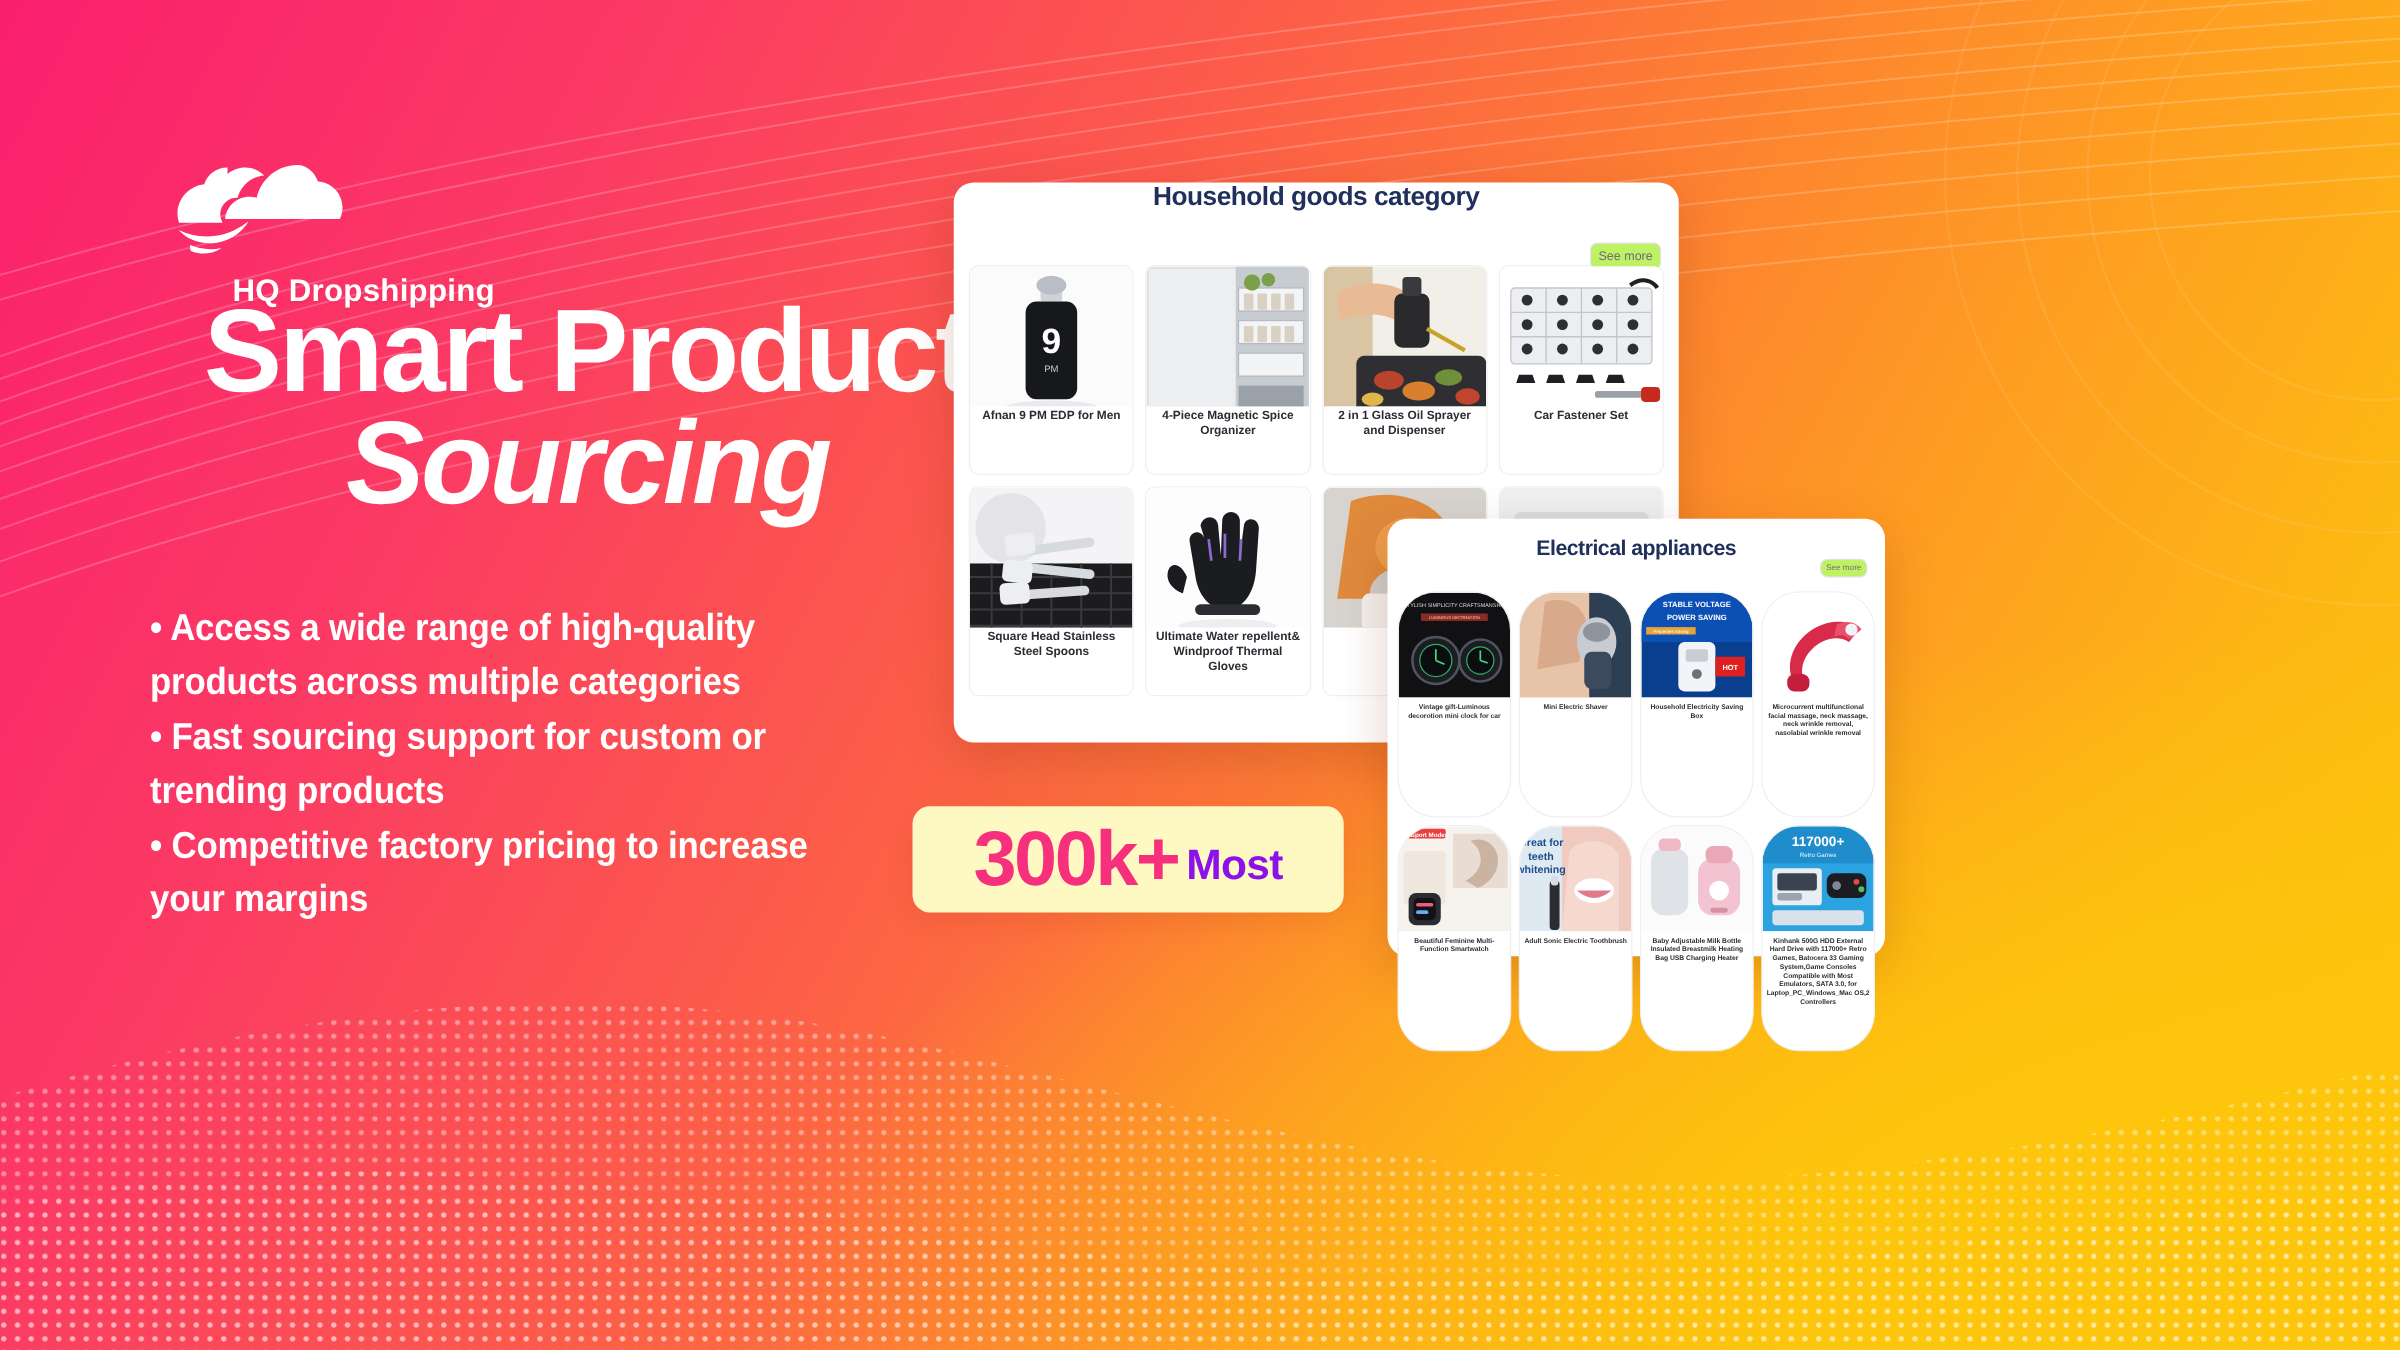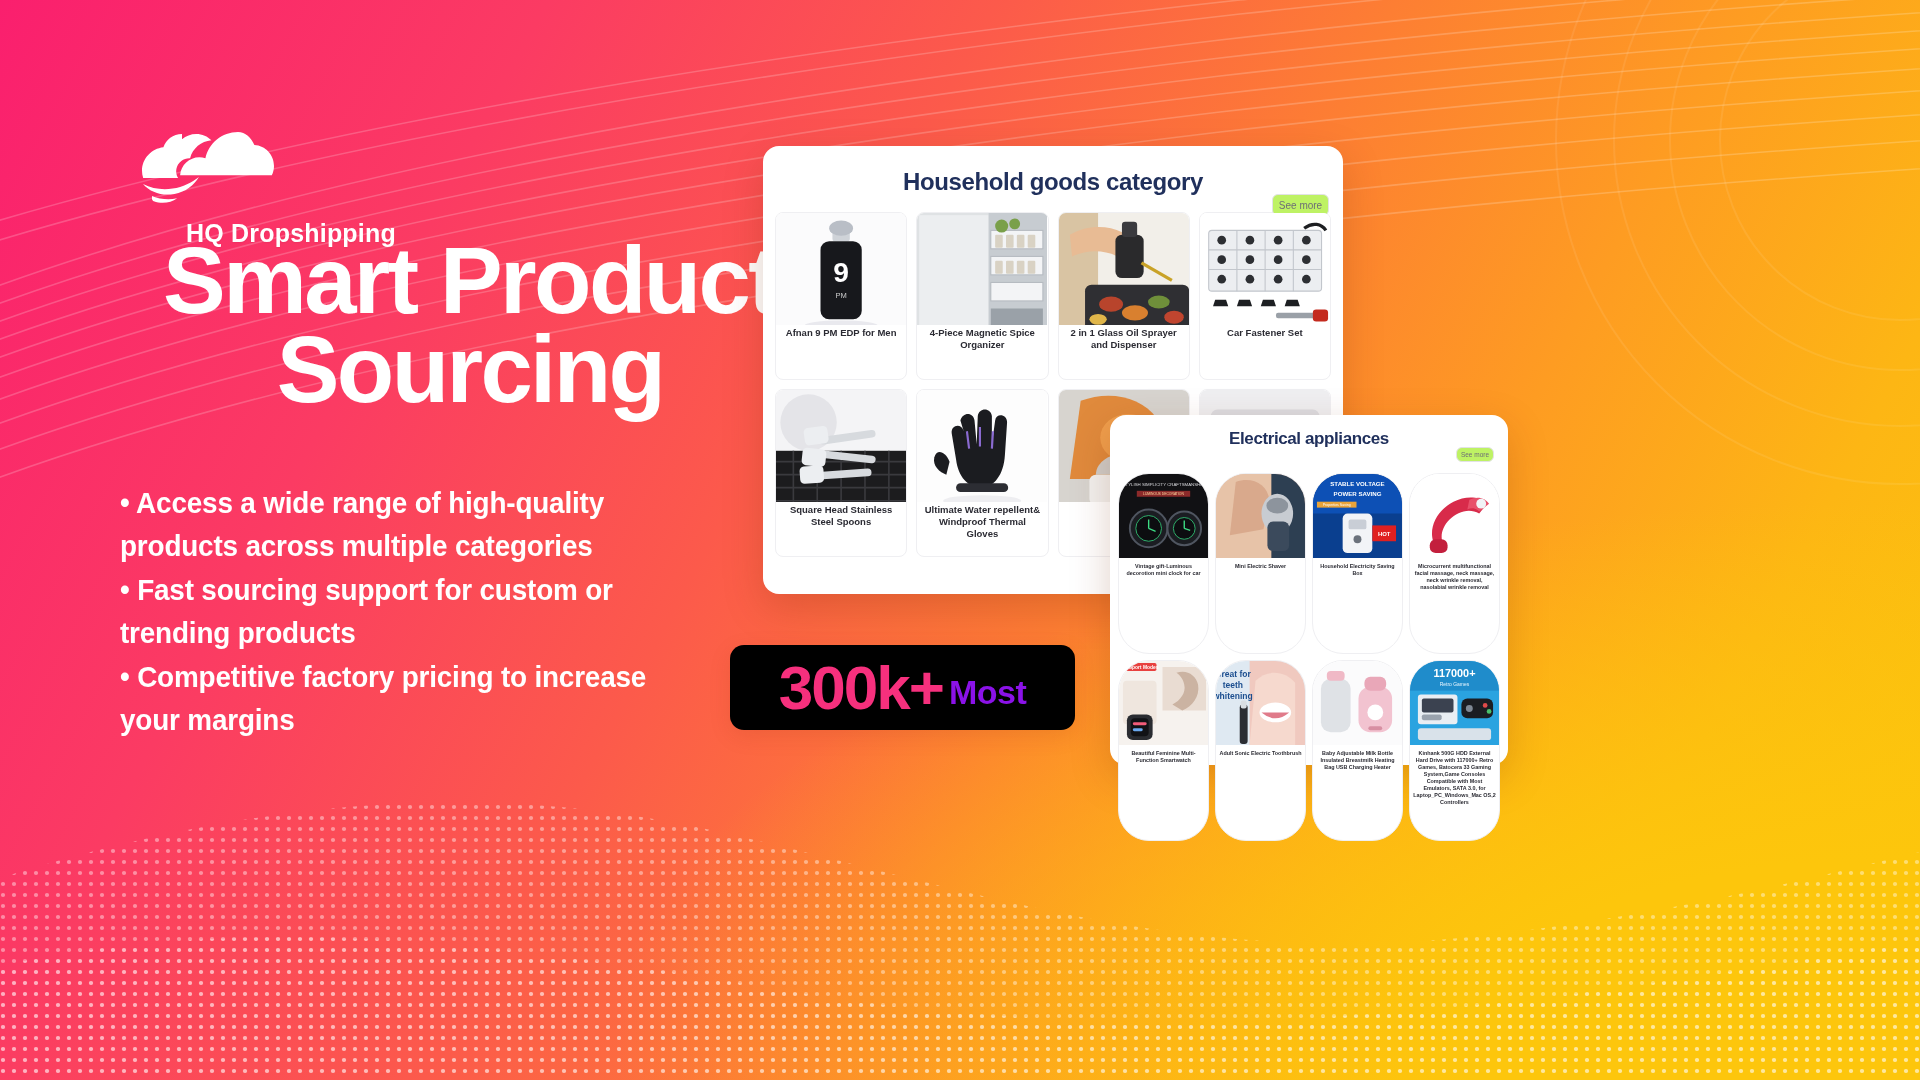"Household goods category" .panel-a .panel-title { font-size: 24px -> 21px; padding-top: 22px -> none }
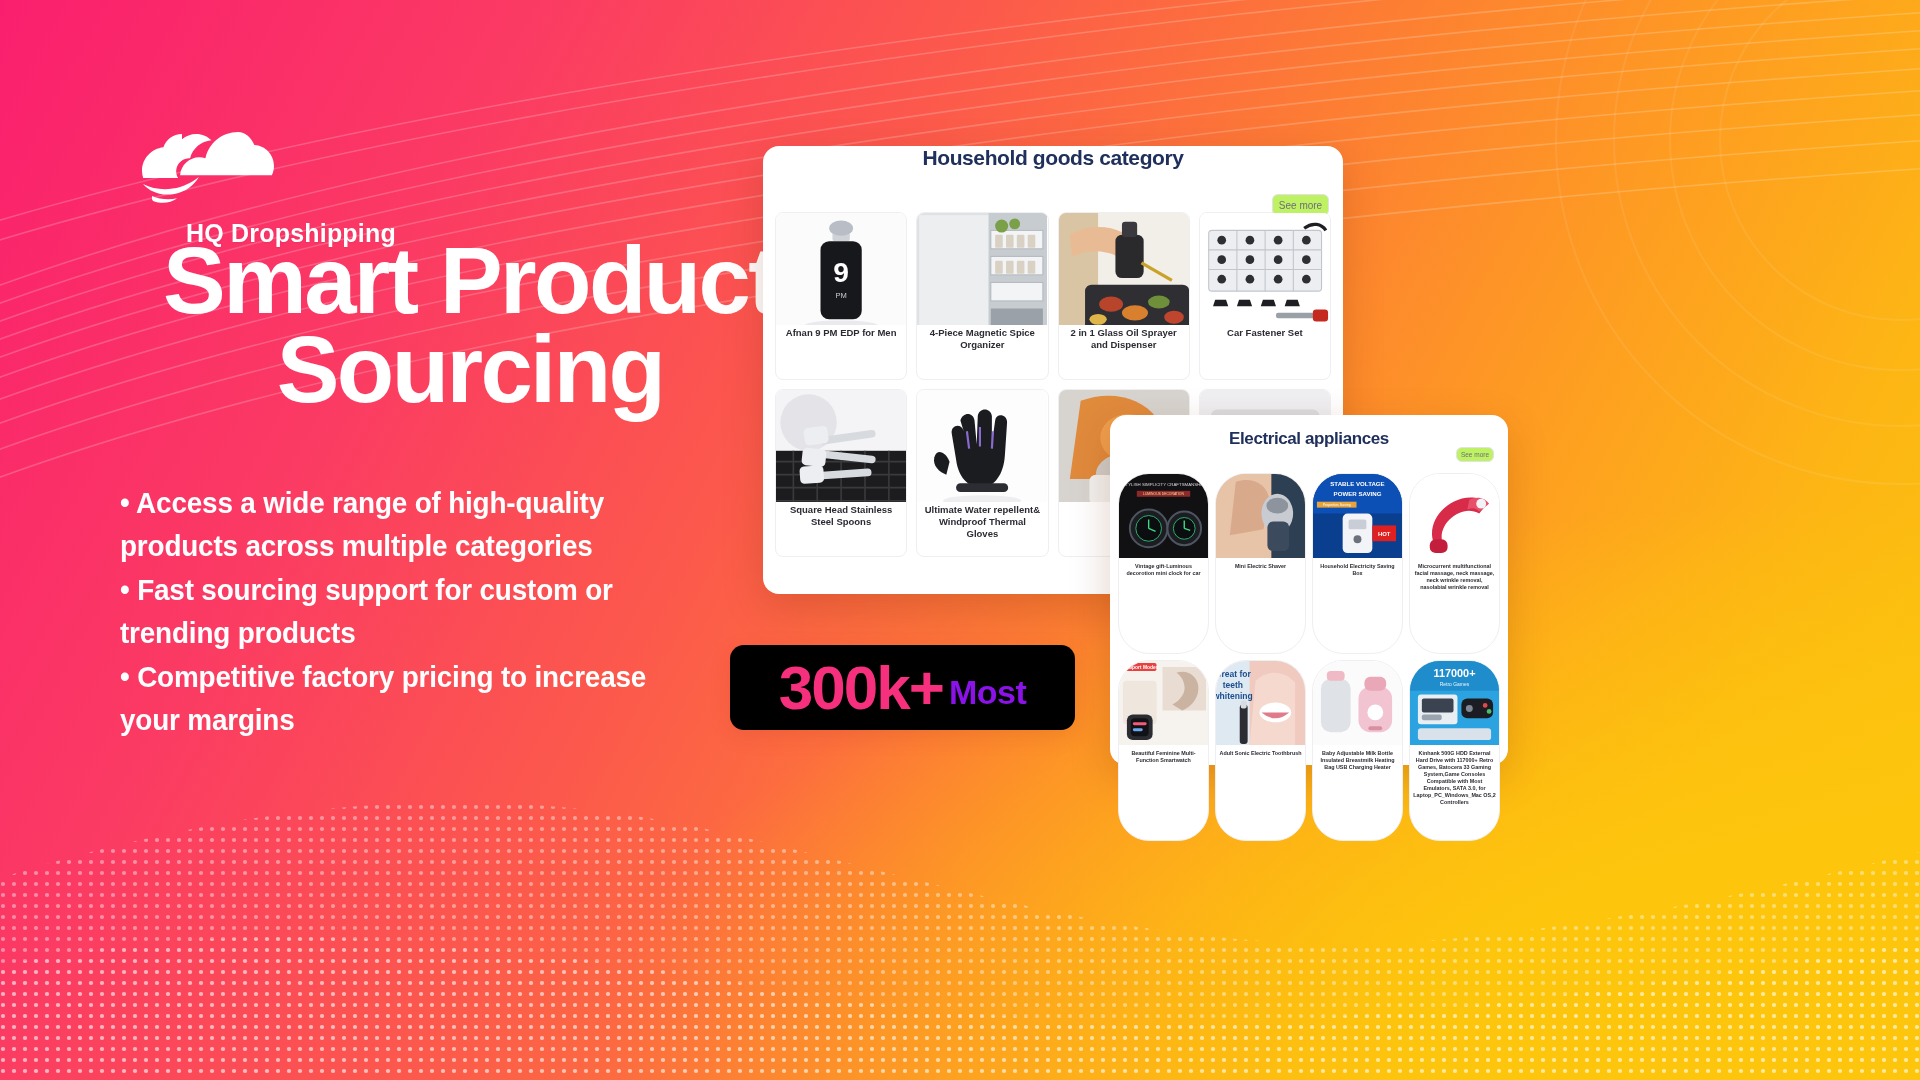"Sourcing" .headline .l2 { font-style: none -> italic }
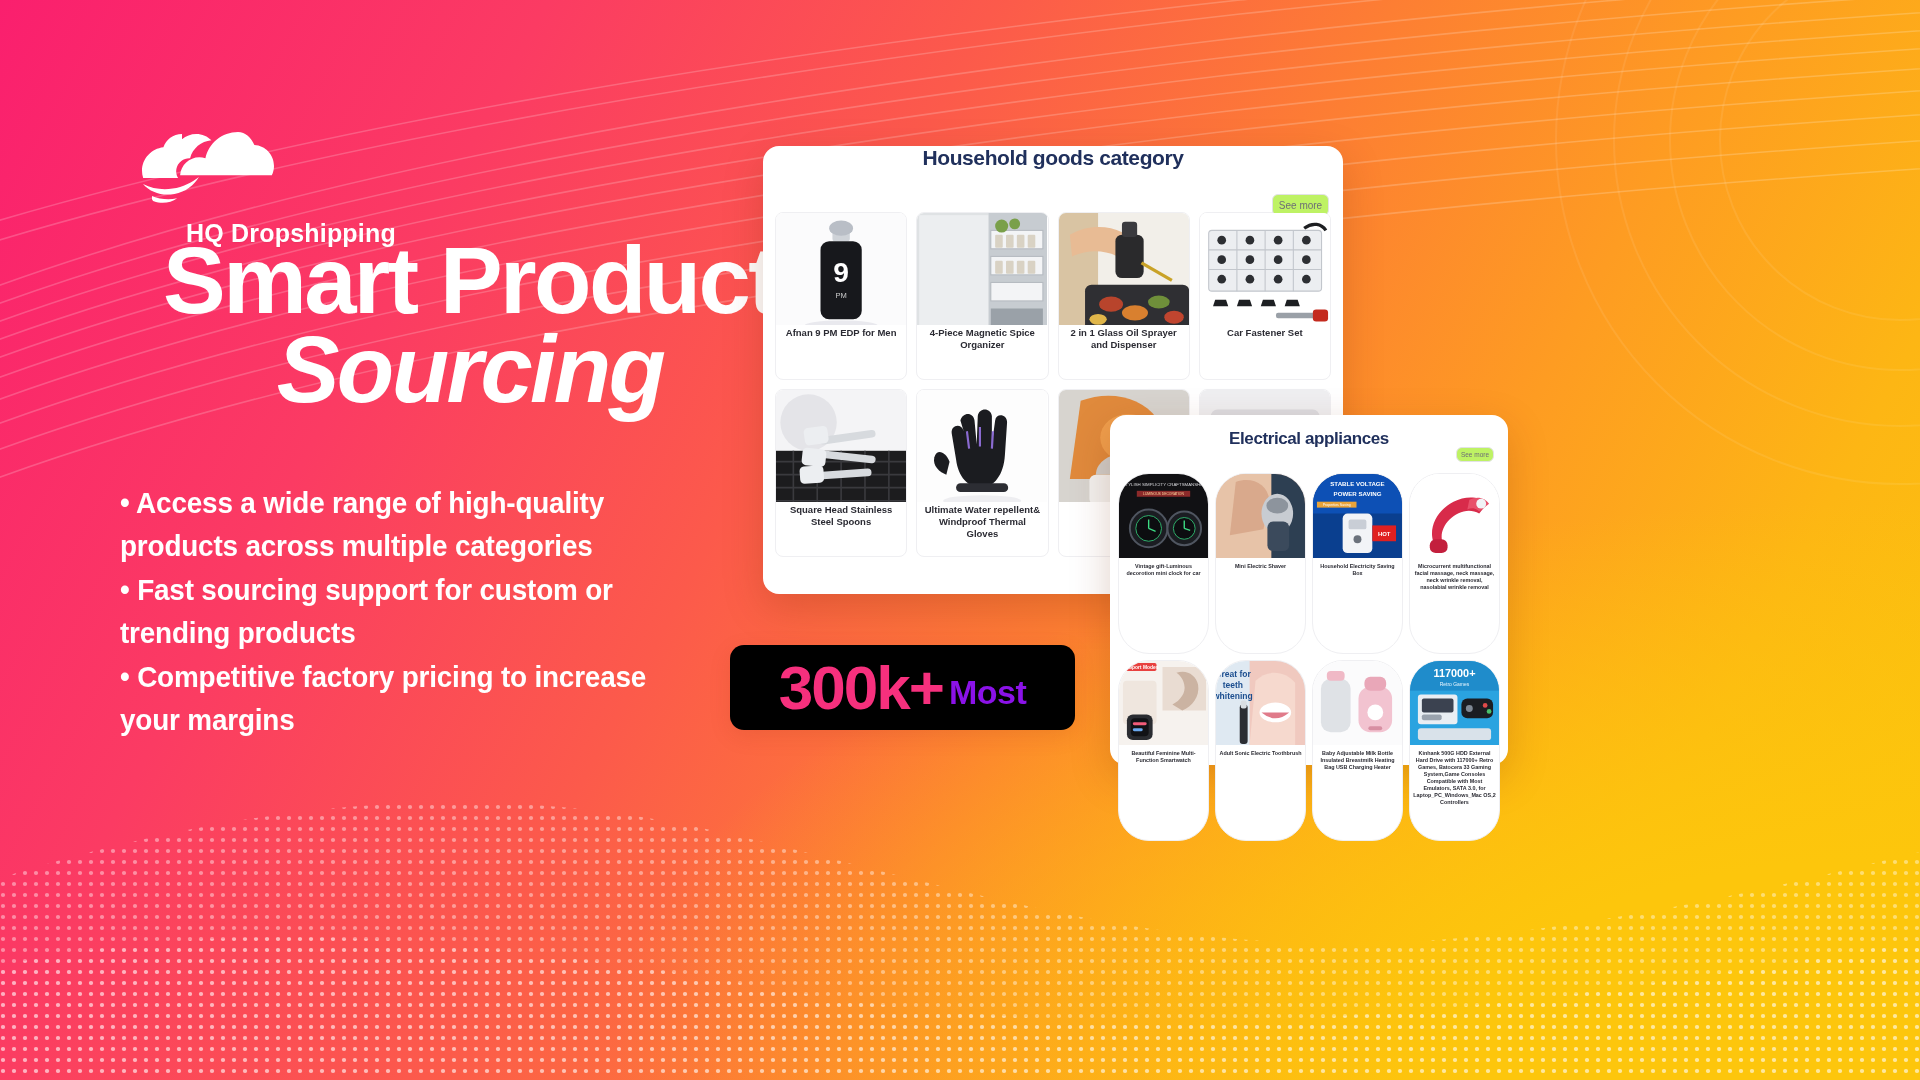"300k+" .sku-badge { background: #000000 -> #fef9c3 }
